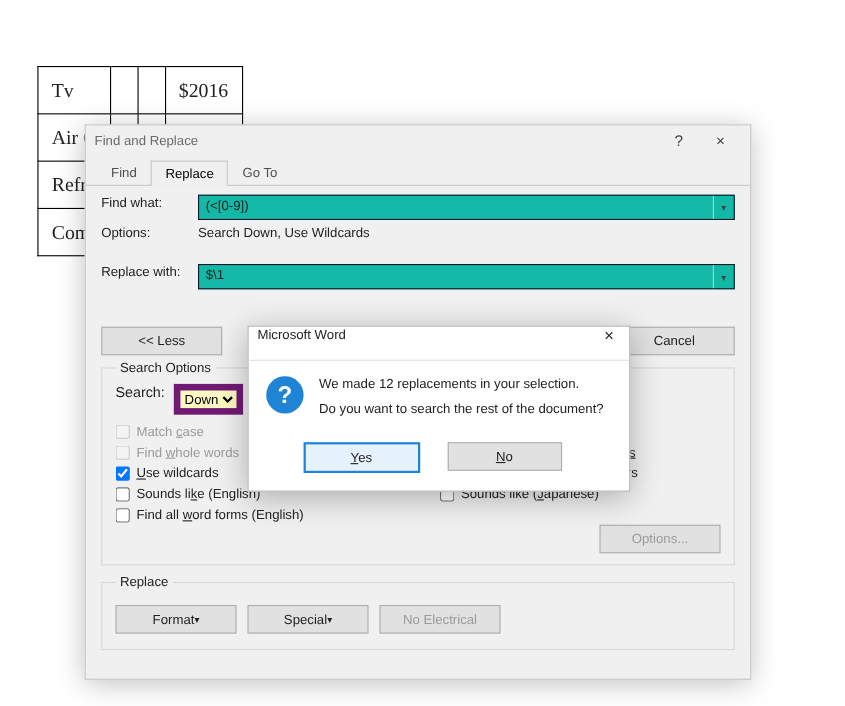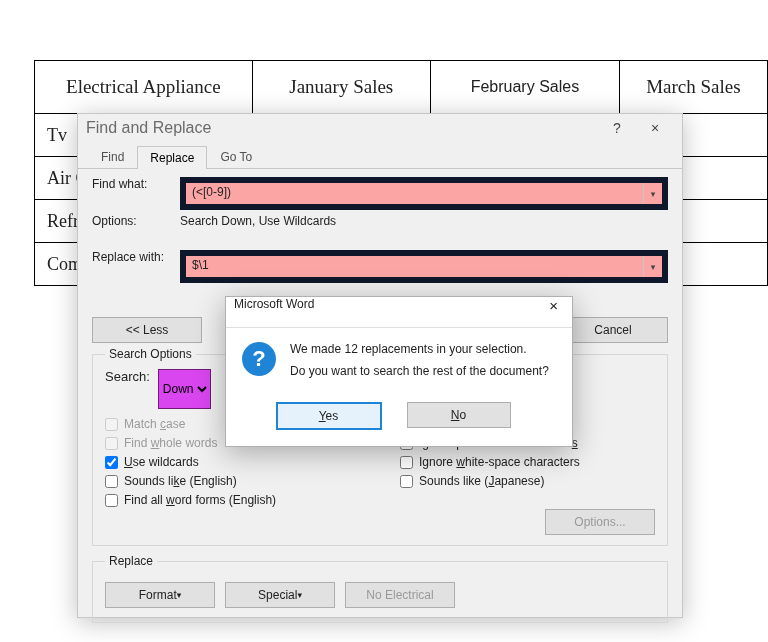"Electrical Appliance" tr { html: <tr> <th>Electrical Appliance</th> <th>January Sales</th> <th>February Sales</th> <th>March Sales</th> </tr> -> none }
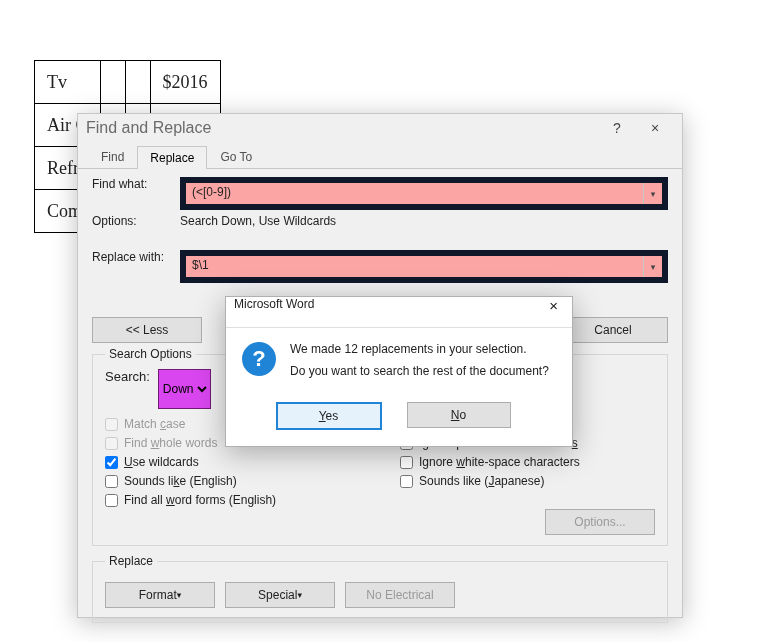"Find and Replace" .titlebar .ttl { font-size: 16px -> 12px }
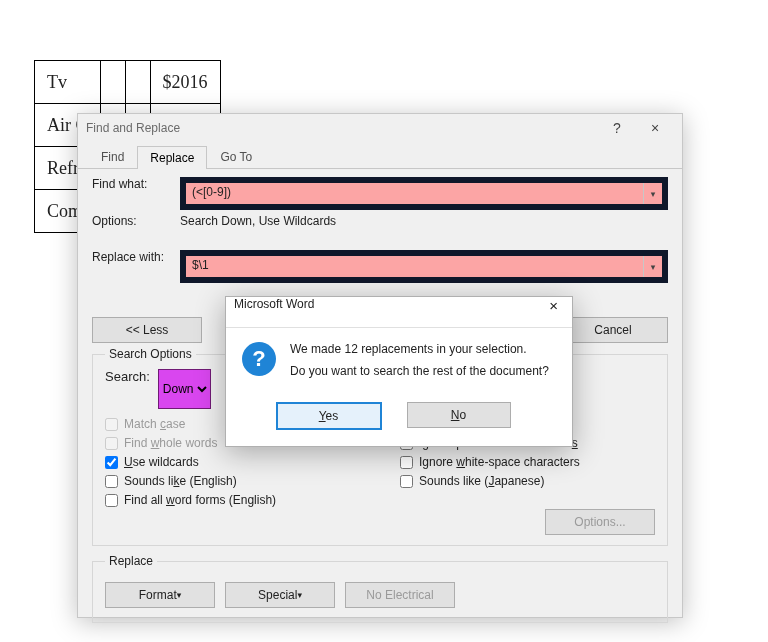"(<[0-9])" .combo { background: #fca5a5 -> #14b8a6; border: 6px solid #0f172a -> 1px solid #0f172a }
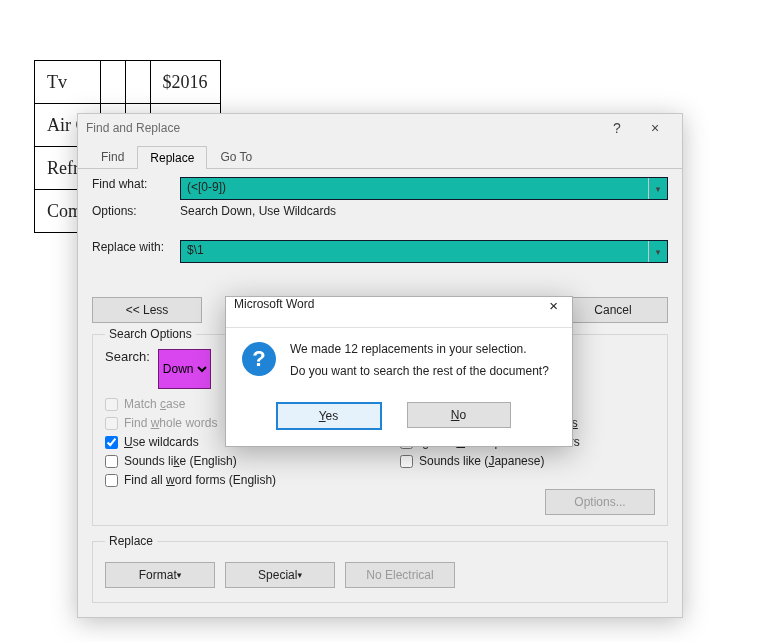"Down" select.inline { background: #d946ef -> #fef9c3; border: 1px solid #701a75 -> 6px solid #701a75; height: 40px -> 28px }
